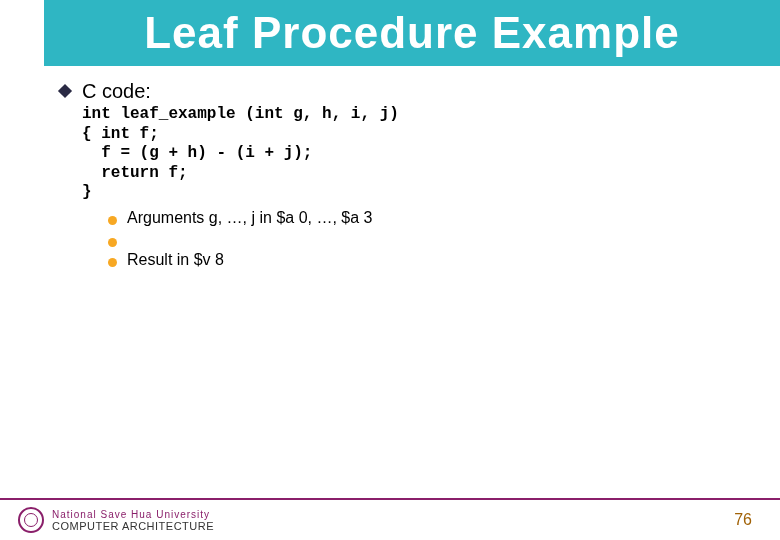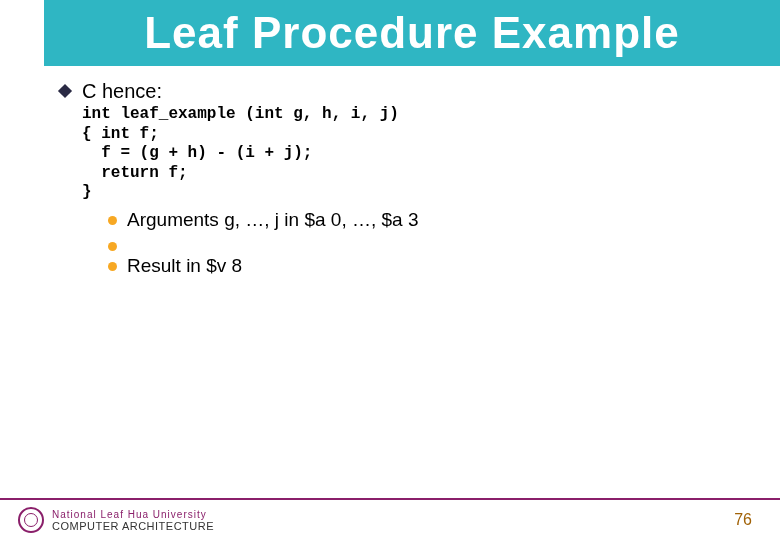"C hence:" span.heading-label { text: hence -> code }
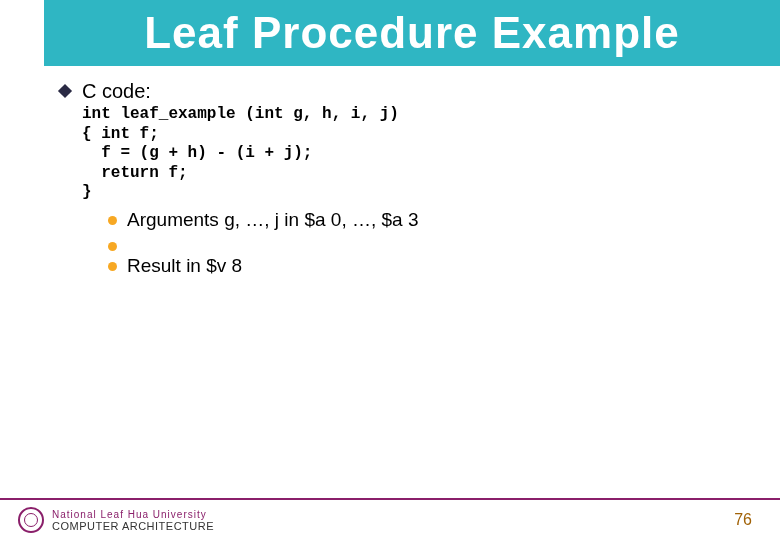"Arguments g, …, j in" .sub-text { font-size: 19px -> 16px }
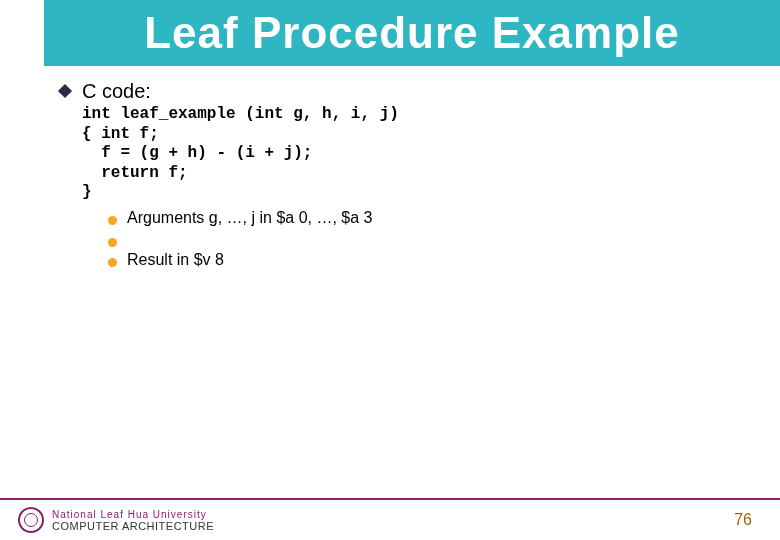"National Leaf Hua University" div.uni-text { text: Leaf -> Save }
